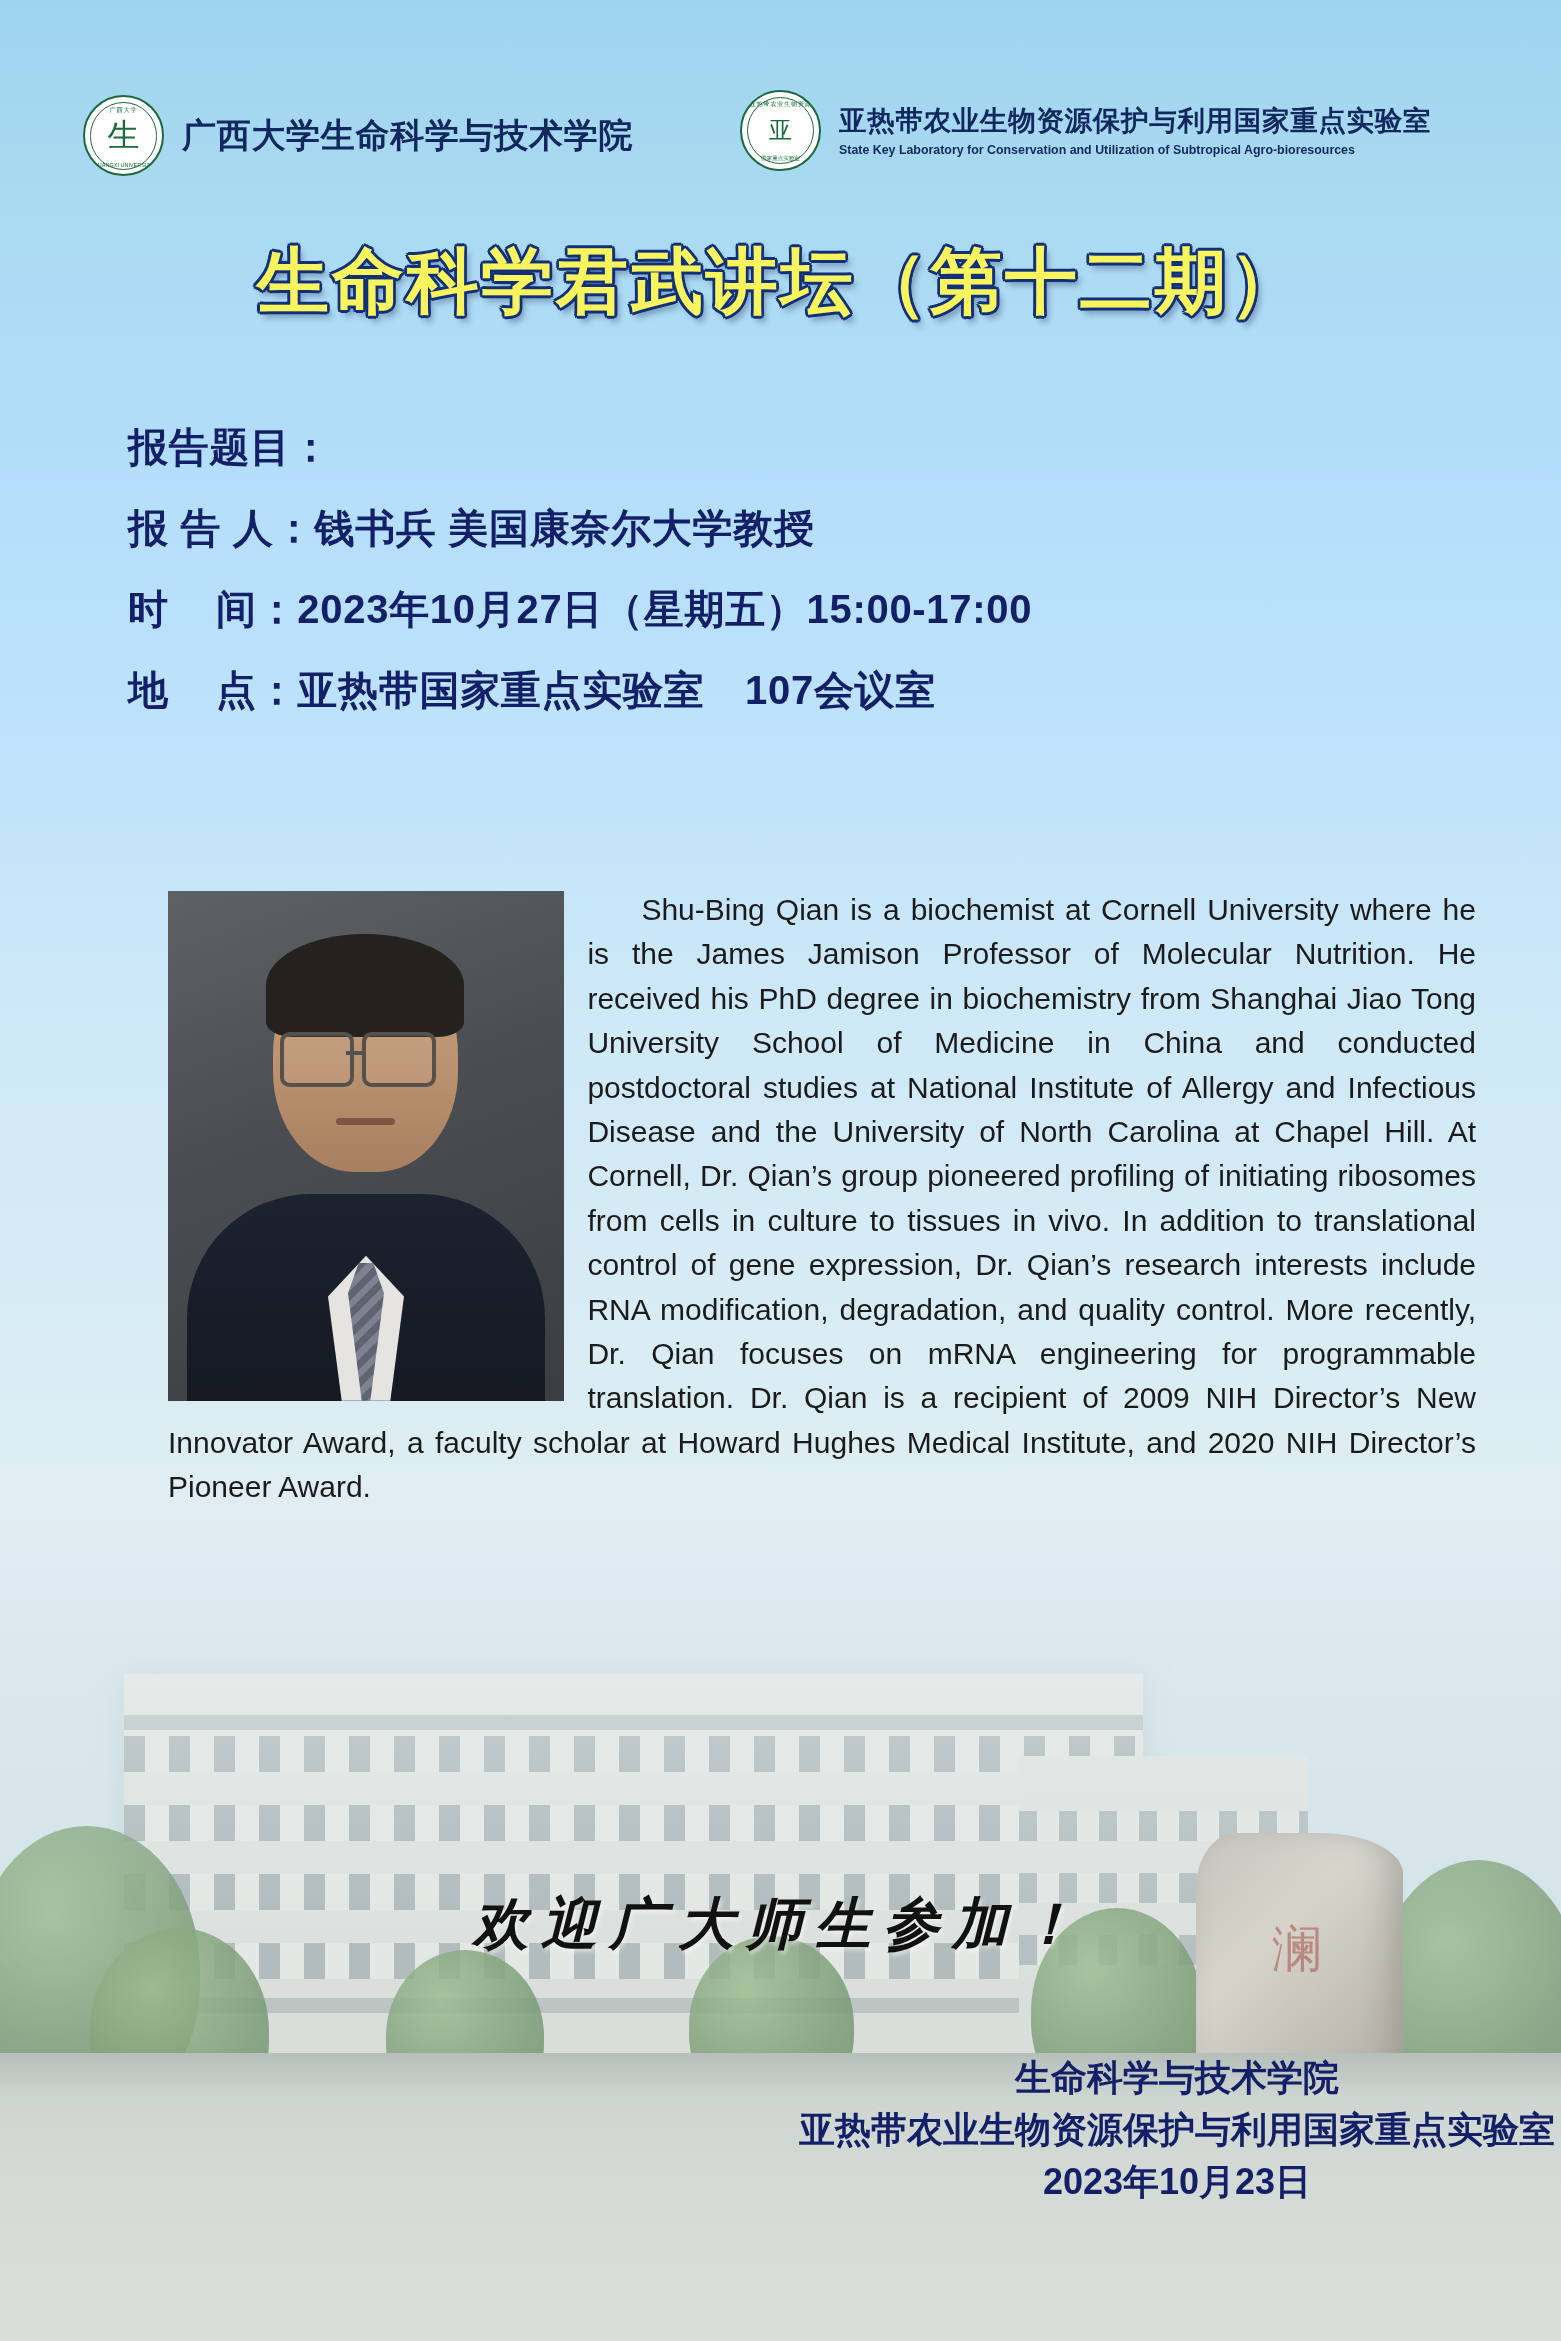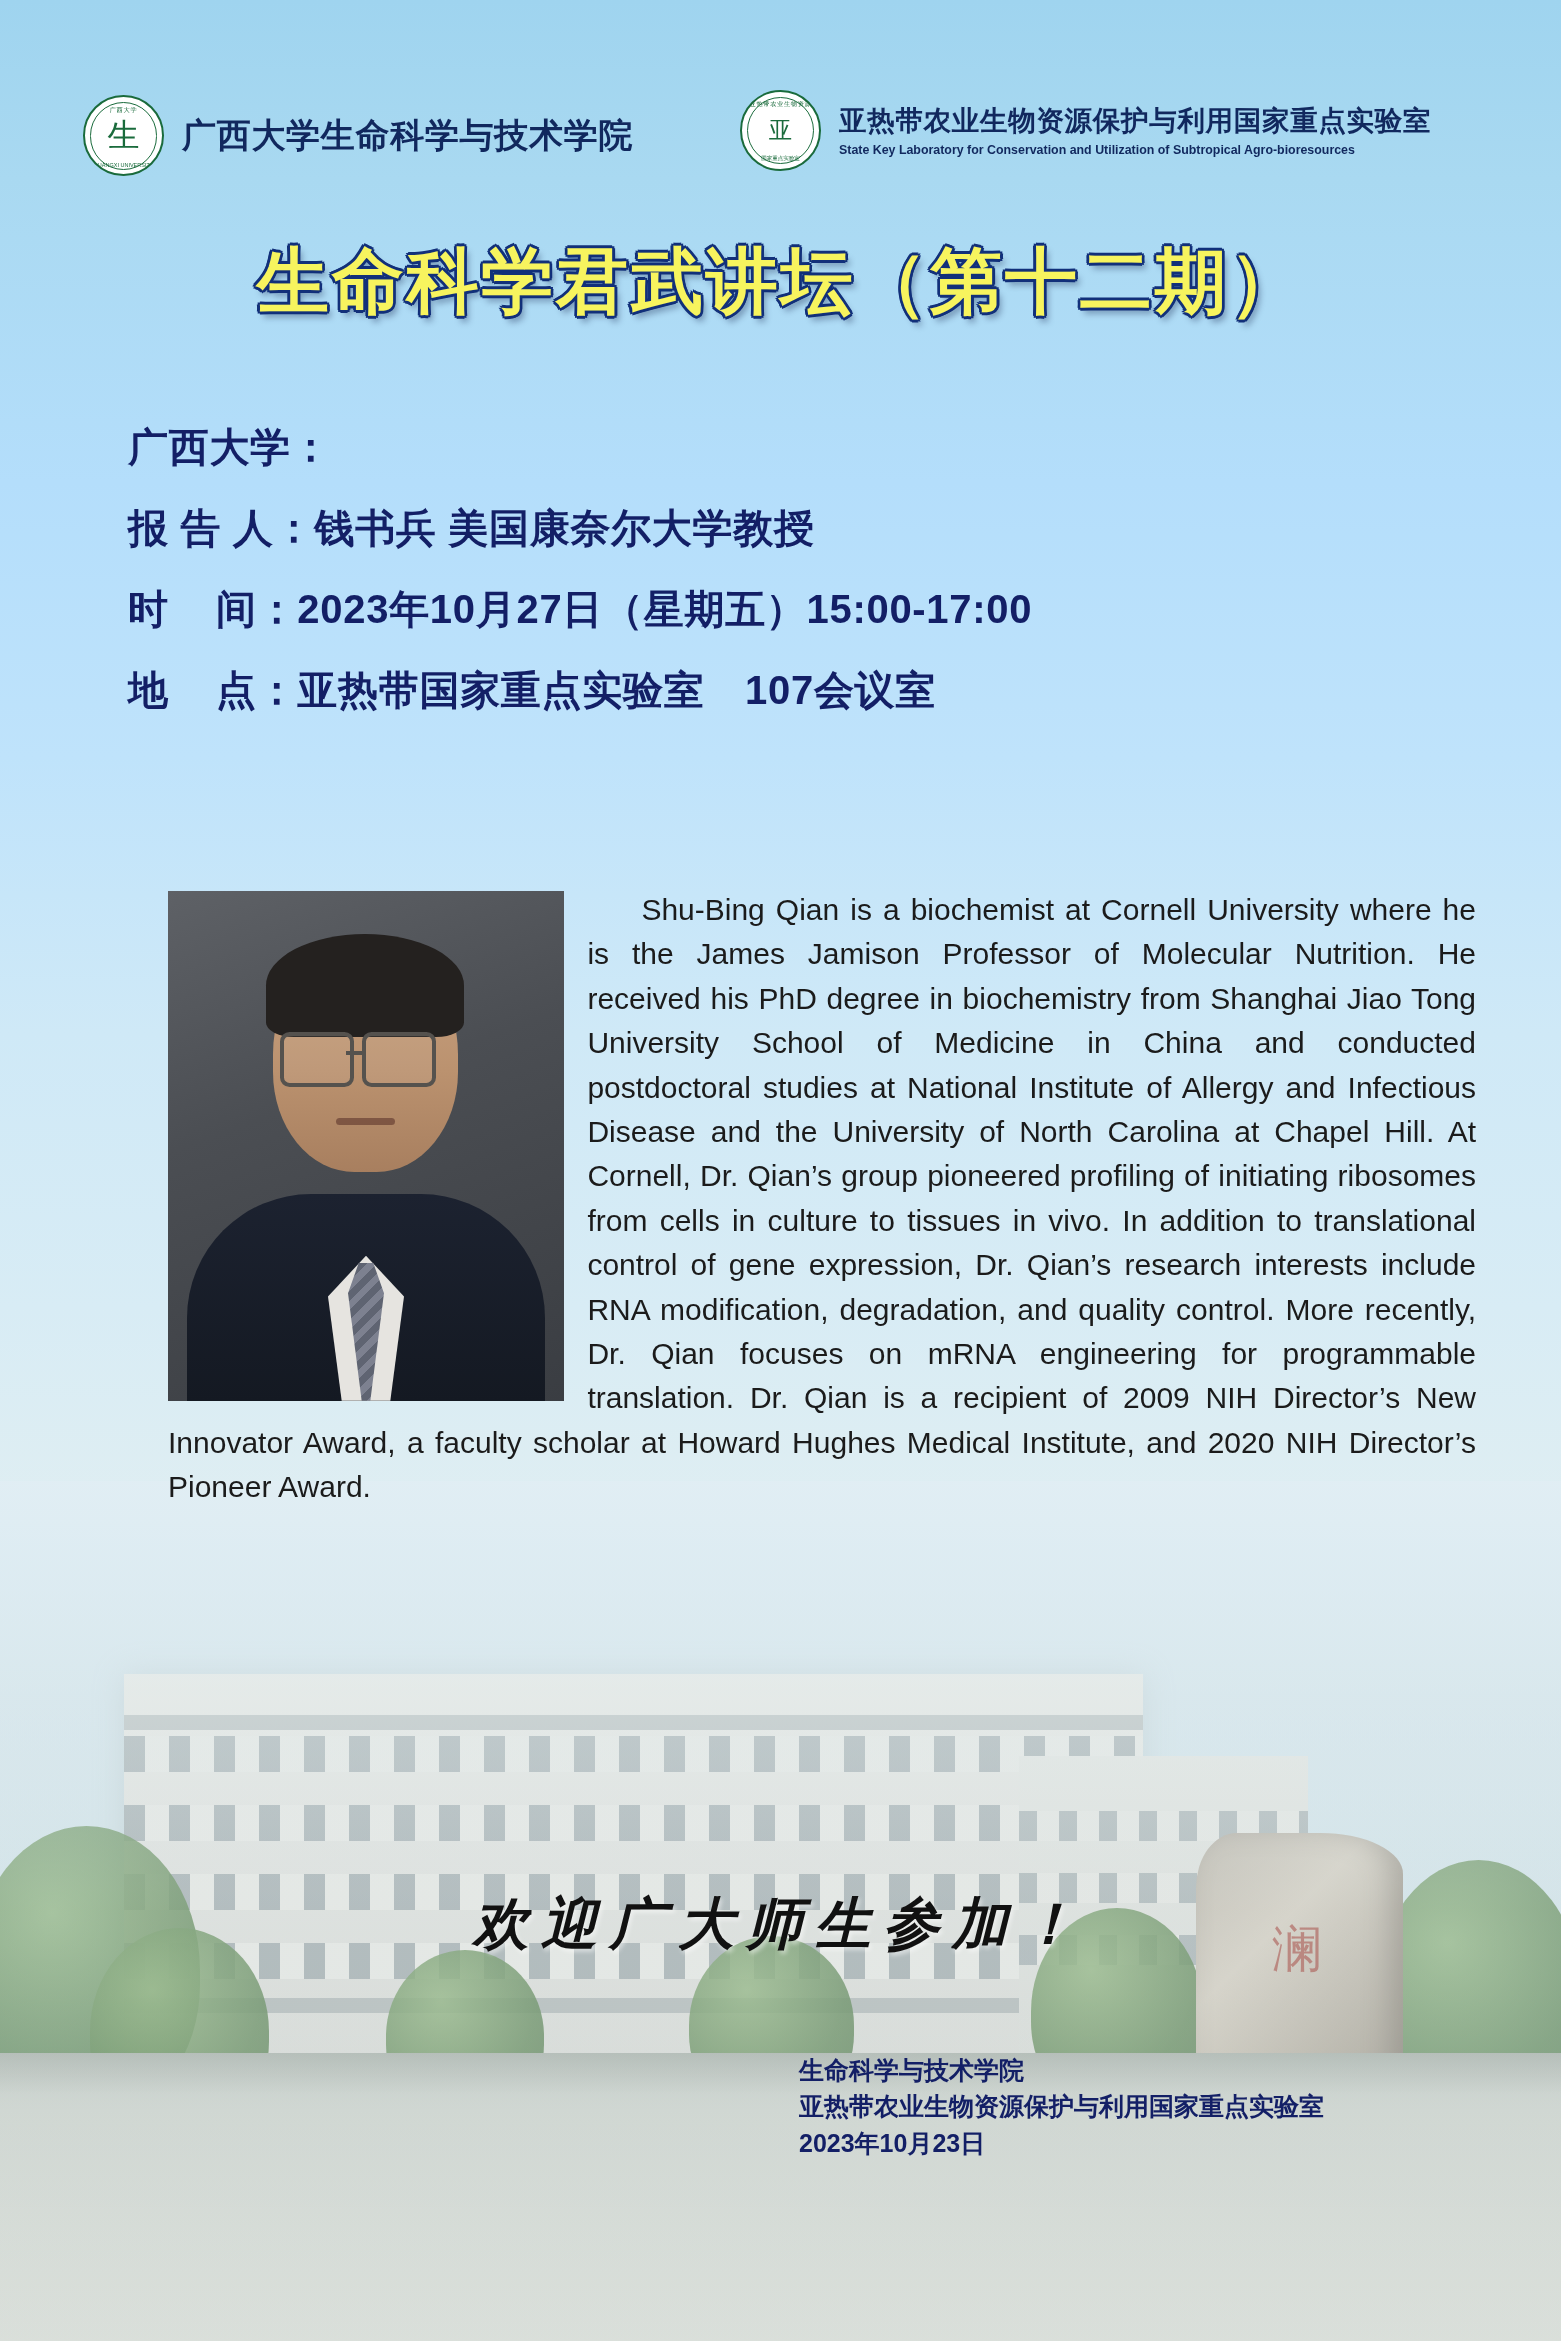"广西大学：" span.info-label { text: 广西大学 -> 报告题目 }
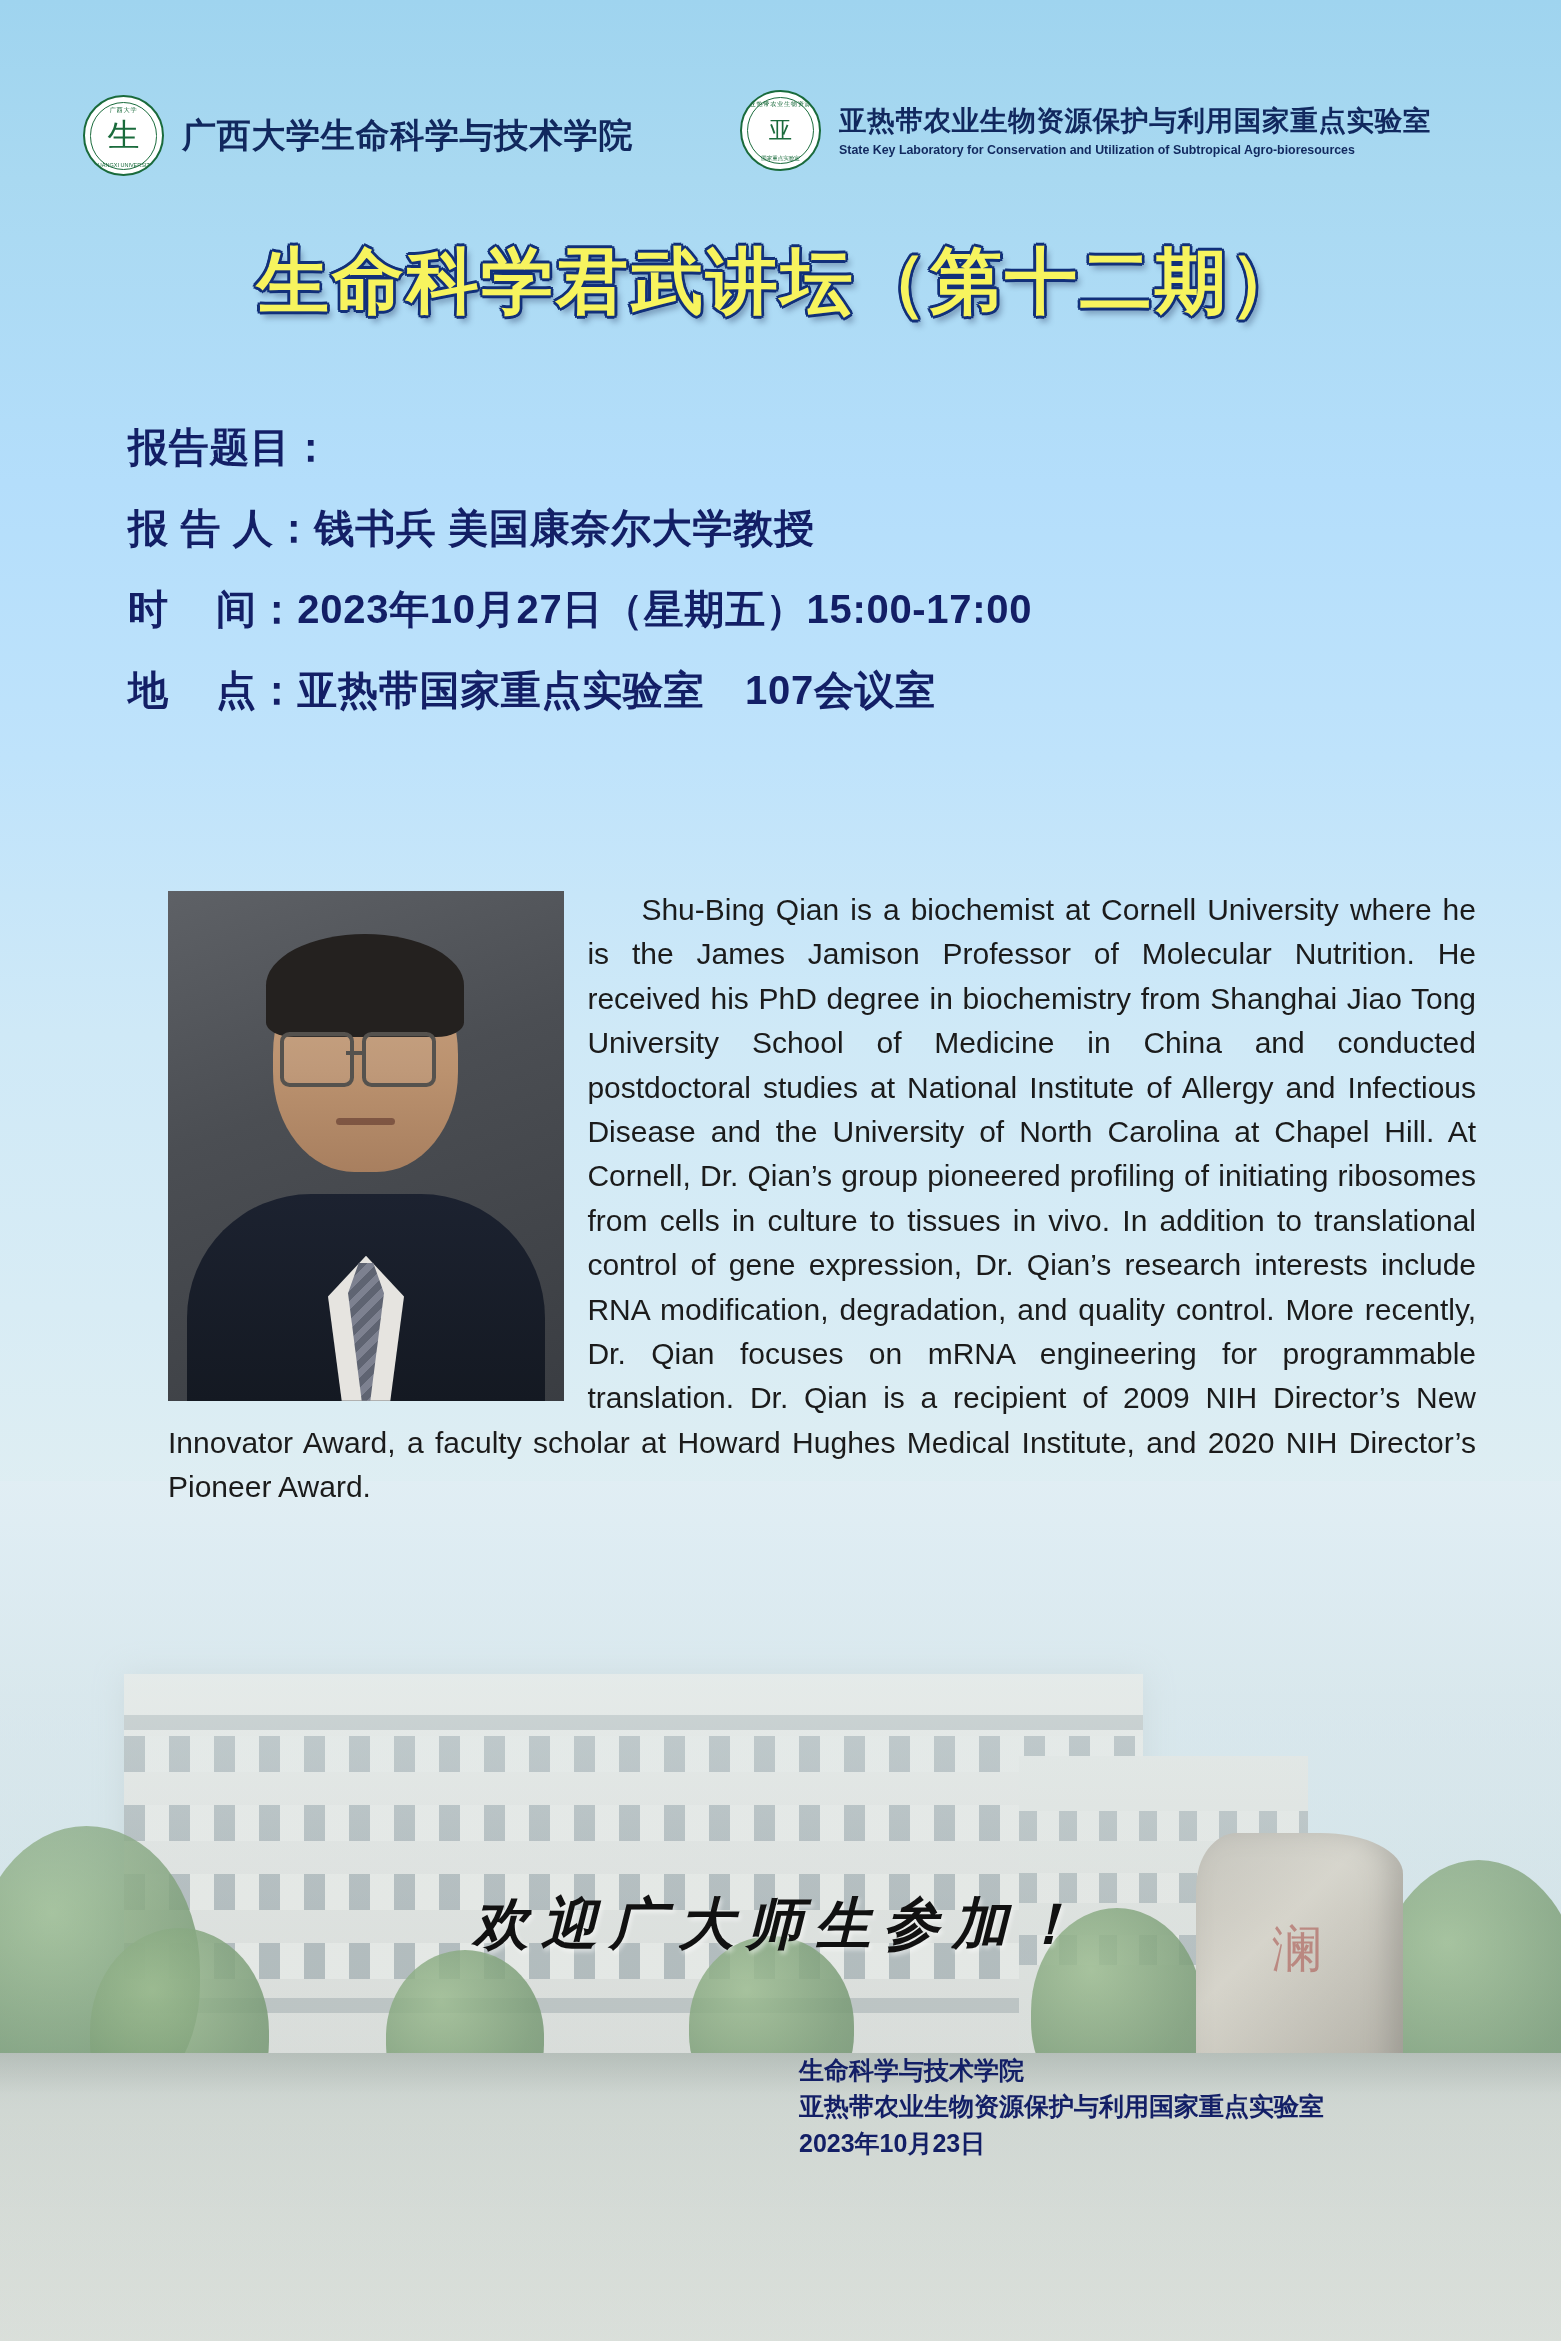"生命科学与技术学院" .signature { font-size: 25px -> 36px; text-align: none -> center }
